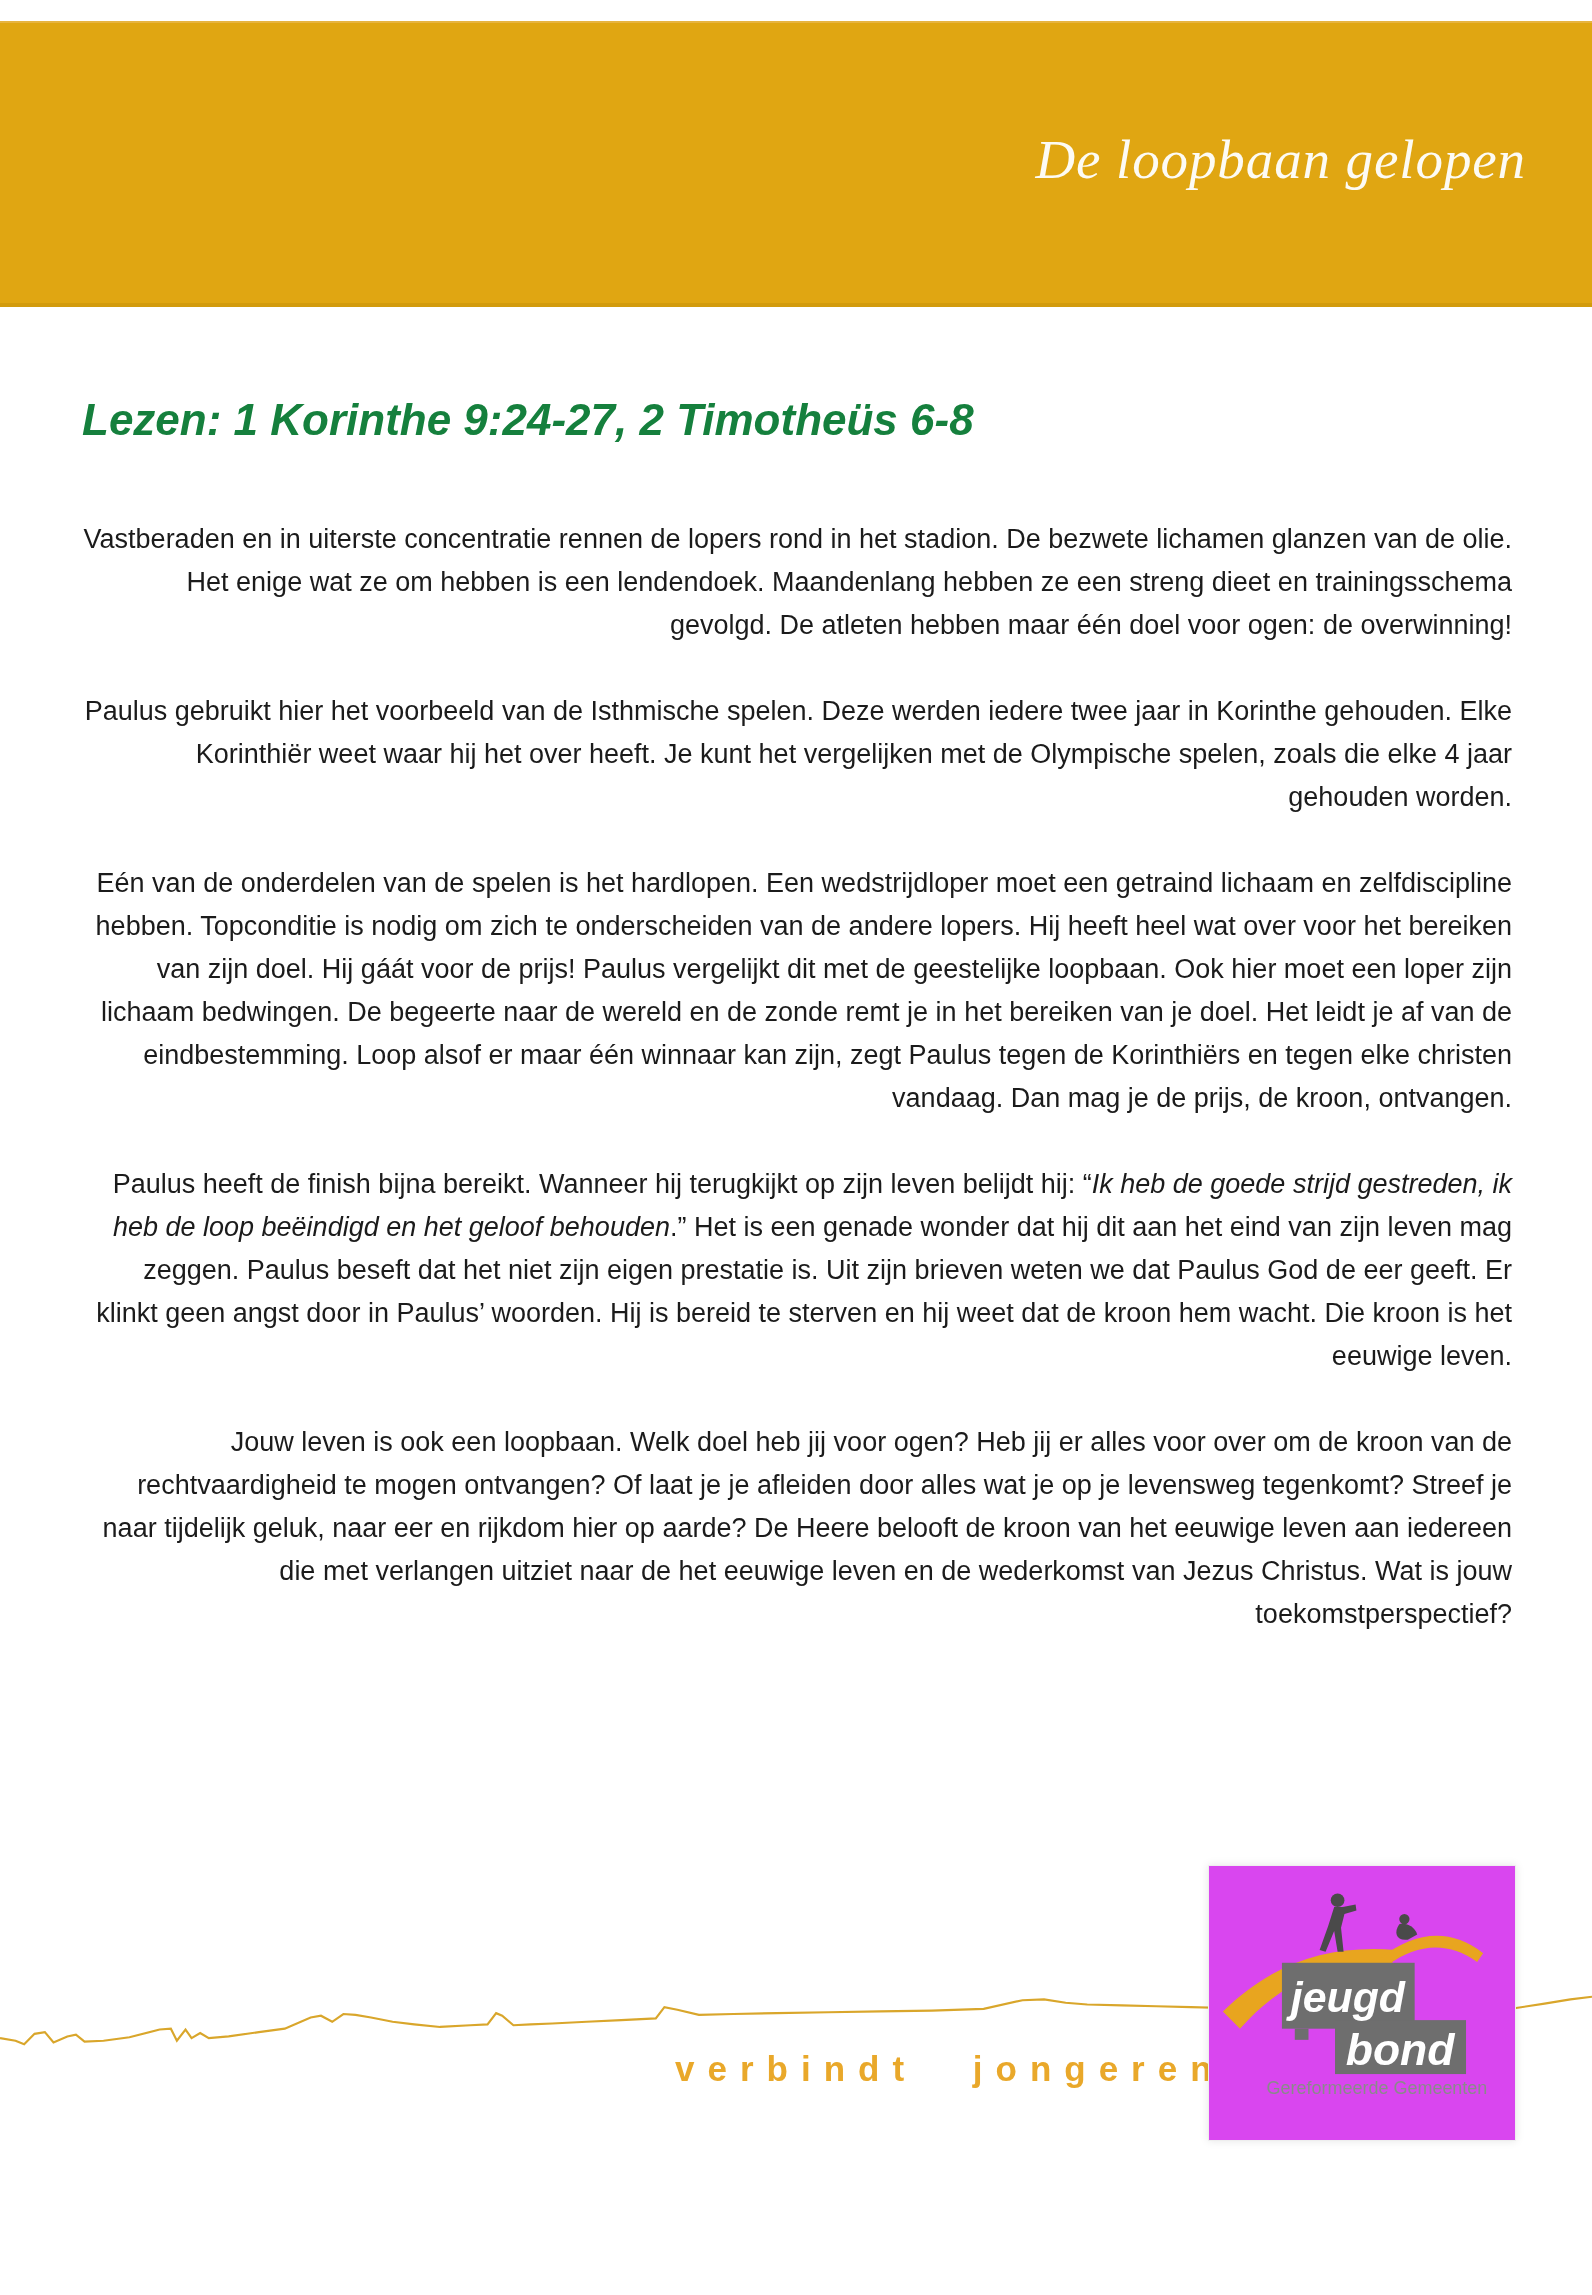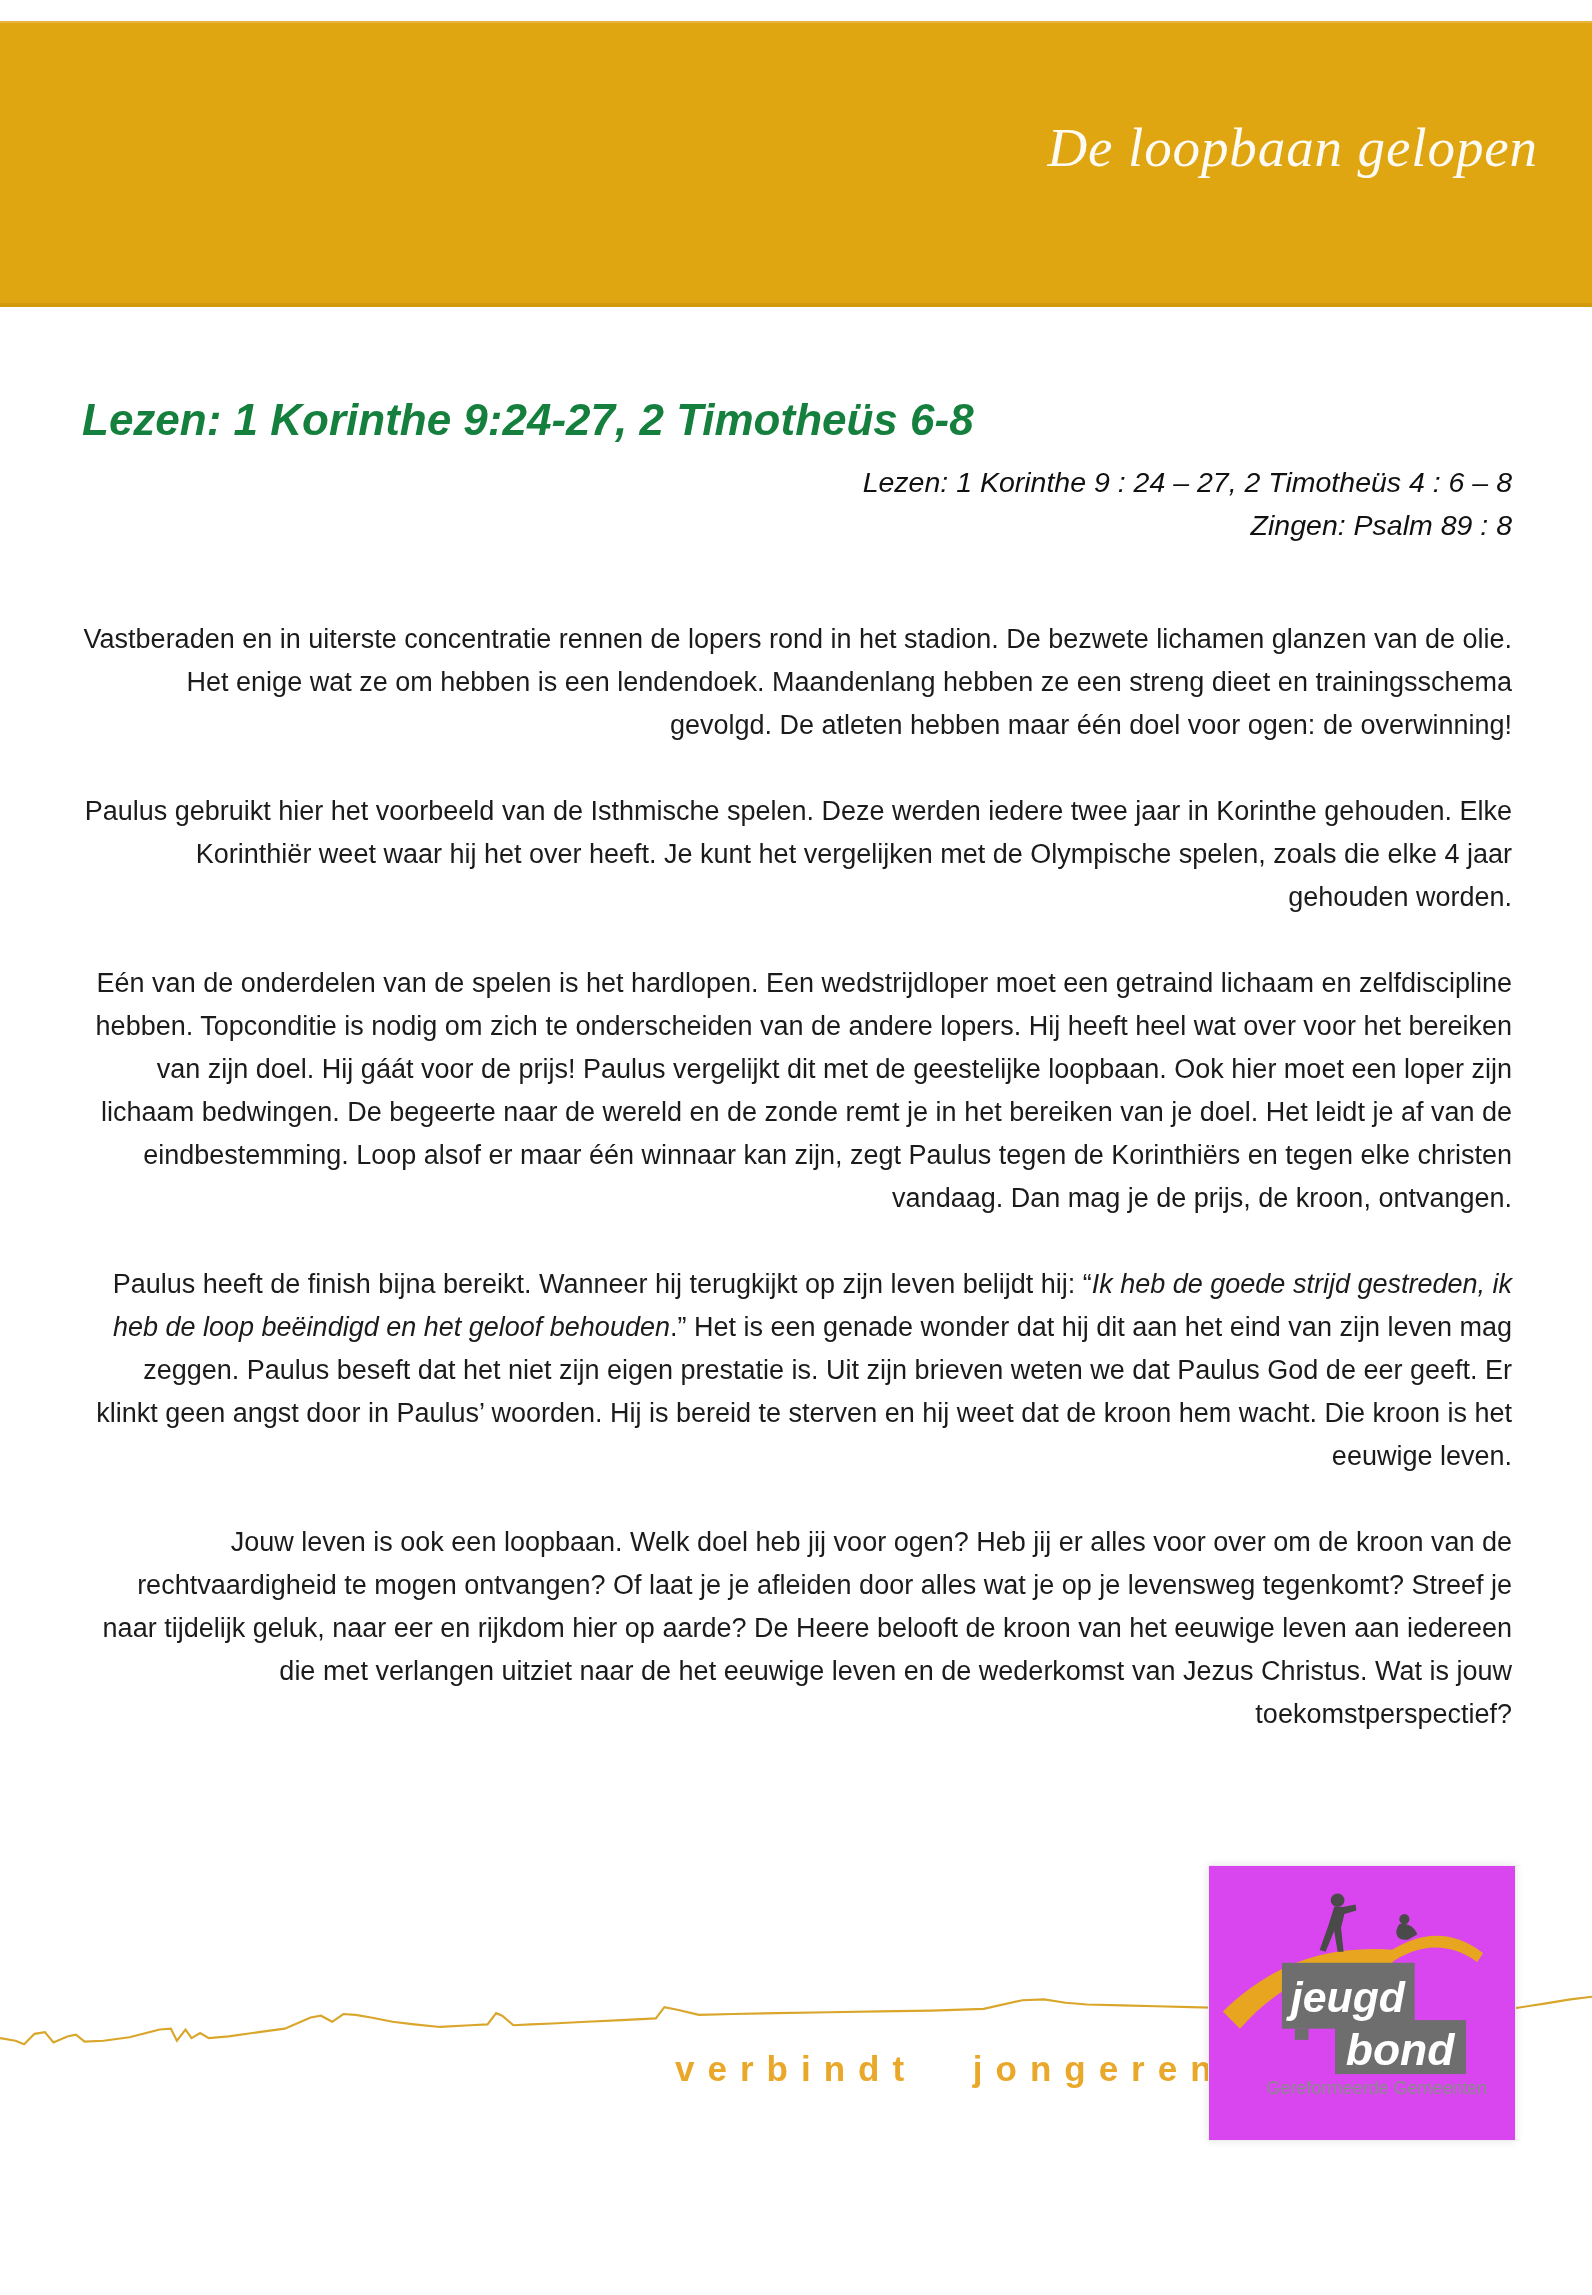"De loopbaan gelopen" .band-title { margin: 4px -> 16px }
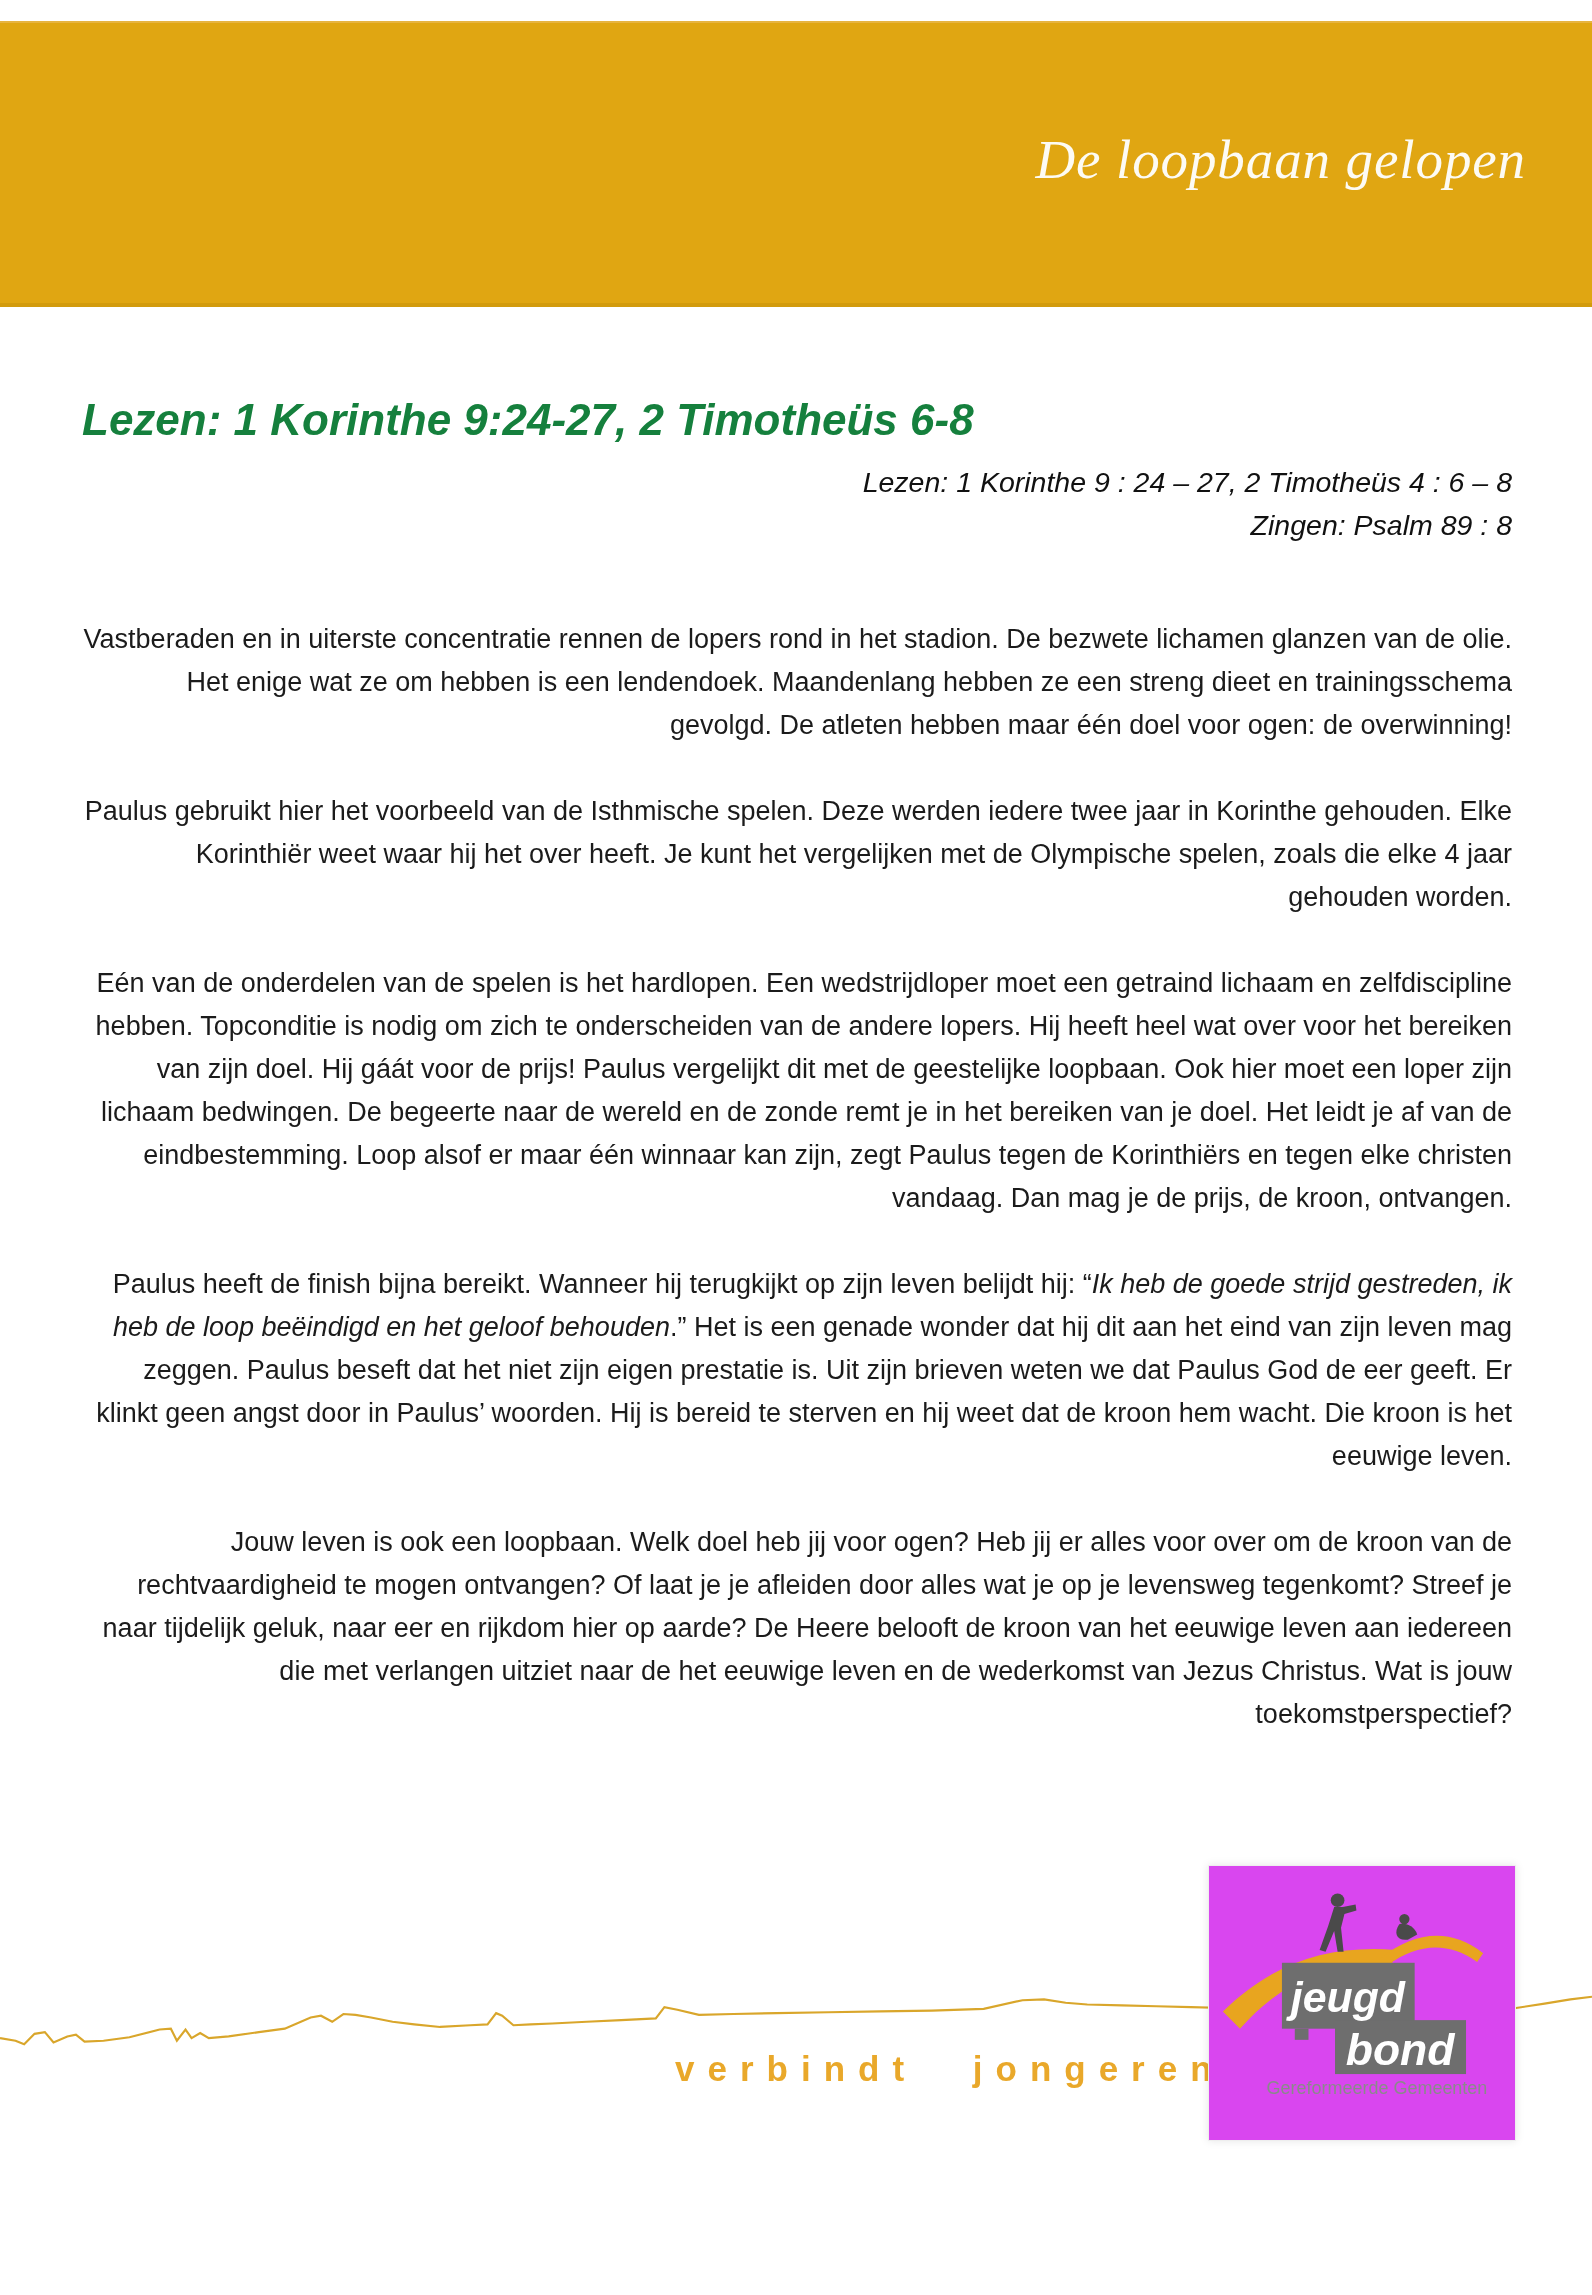"Lezen: 1 Korinthe 9 :" div.readings-italic { html: <div> <div>Lezen: 1 Korinthe 9 : 24 – 27, 2 Timotheüs 4 : 6 – 8</div> <div>Zingen: Psalm 89 : 8</div> </div> -> none }
